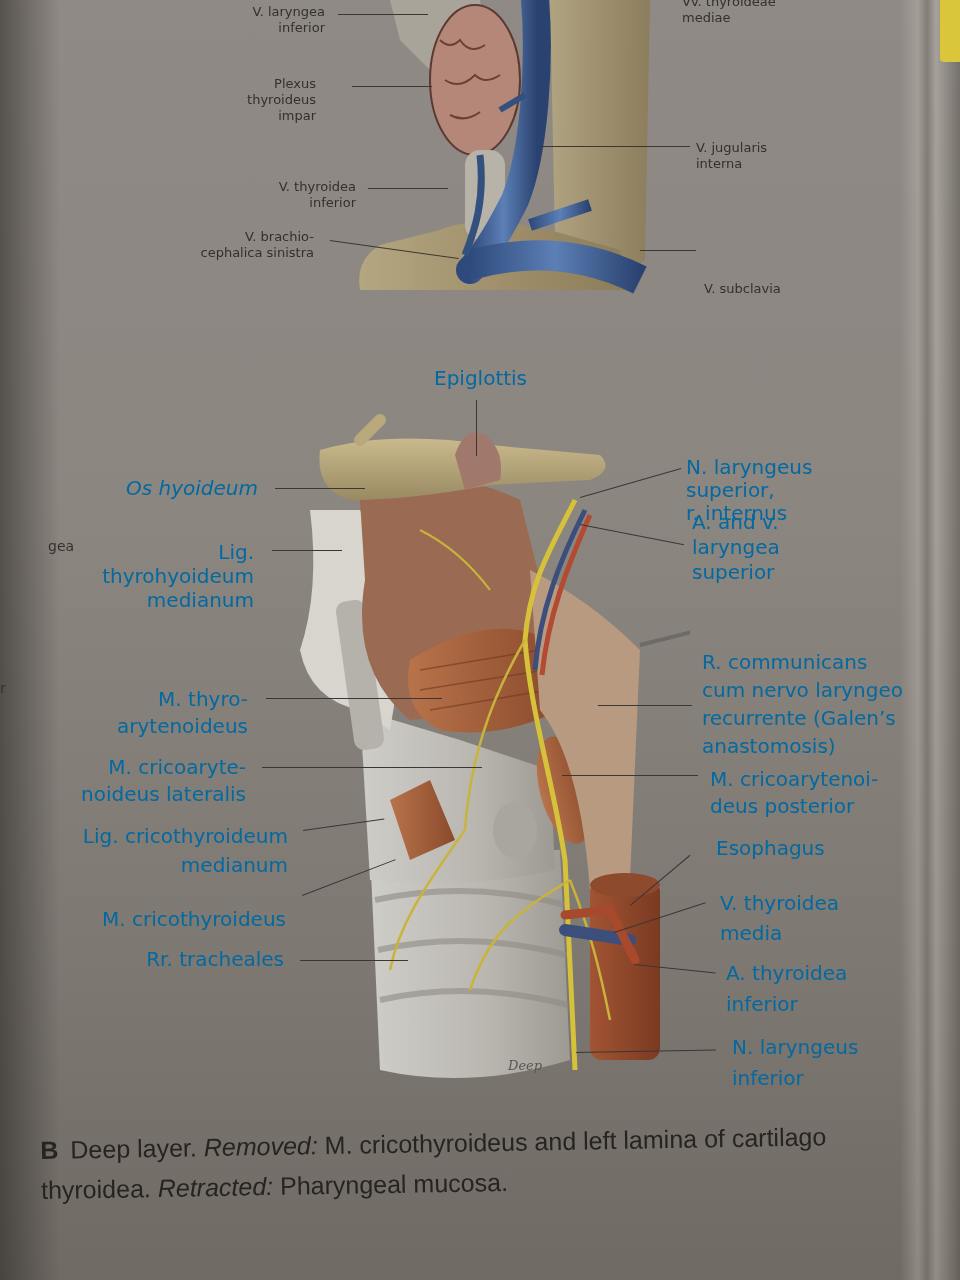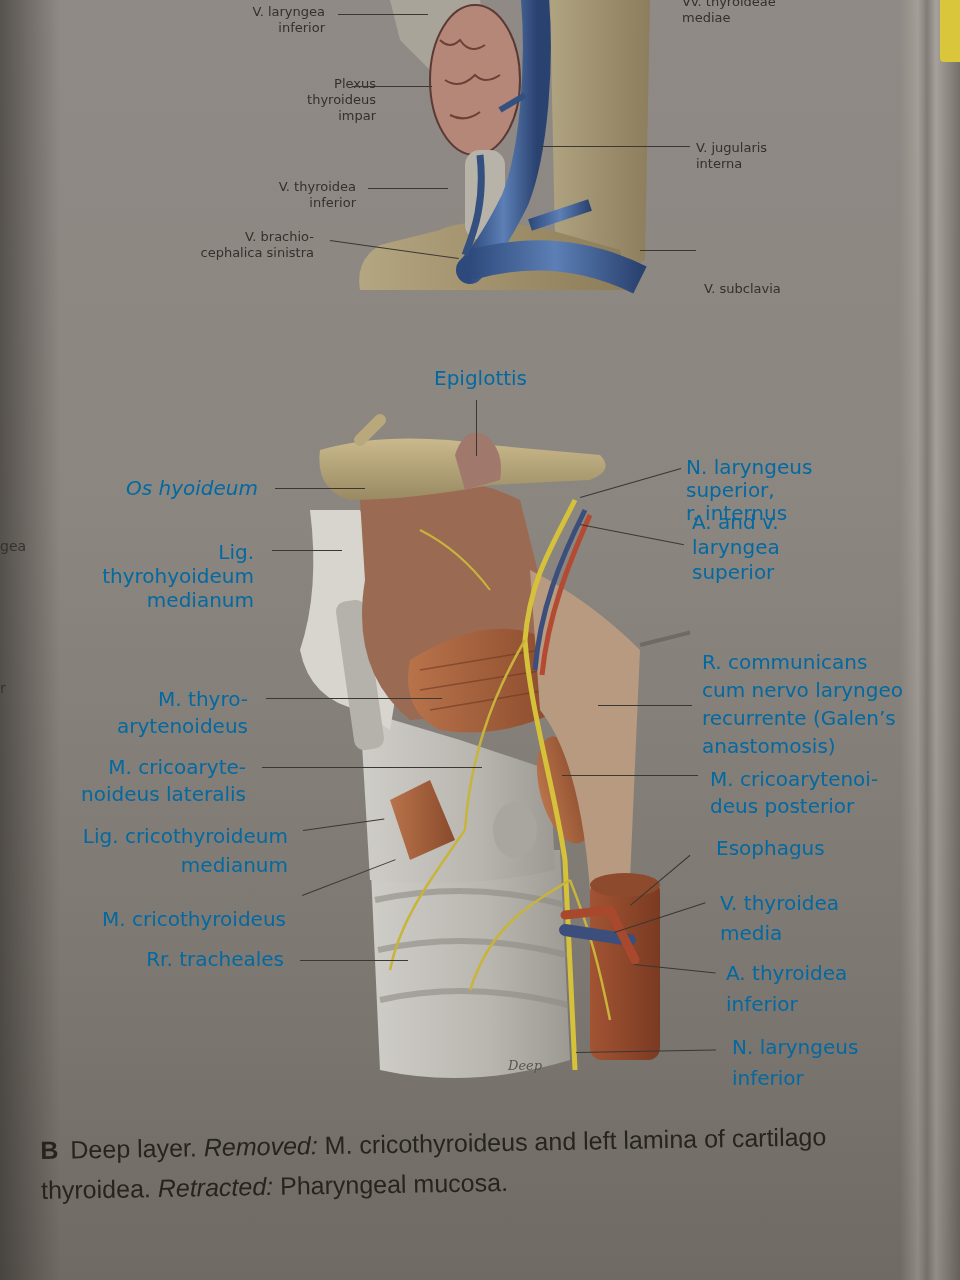"Plexus" div.lbl { right: 584px -> 644px }
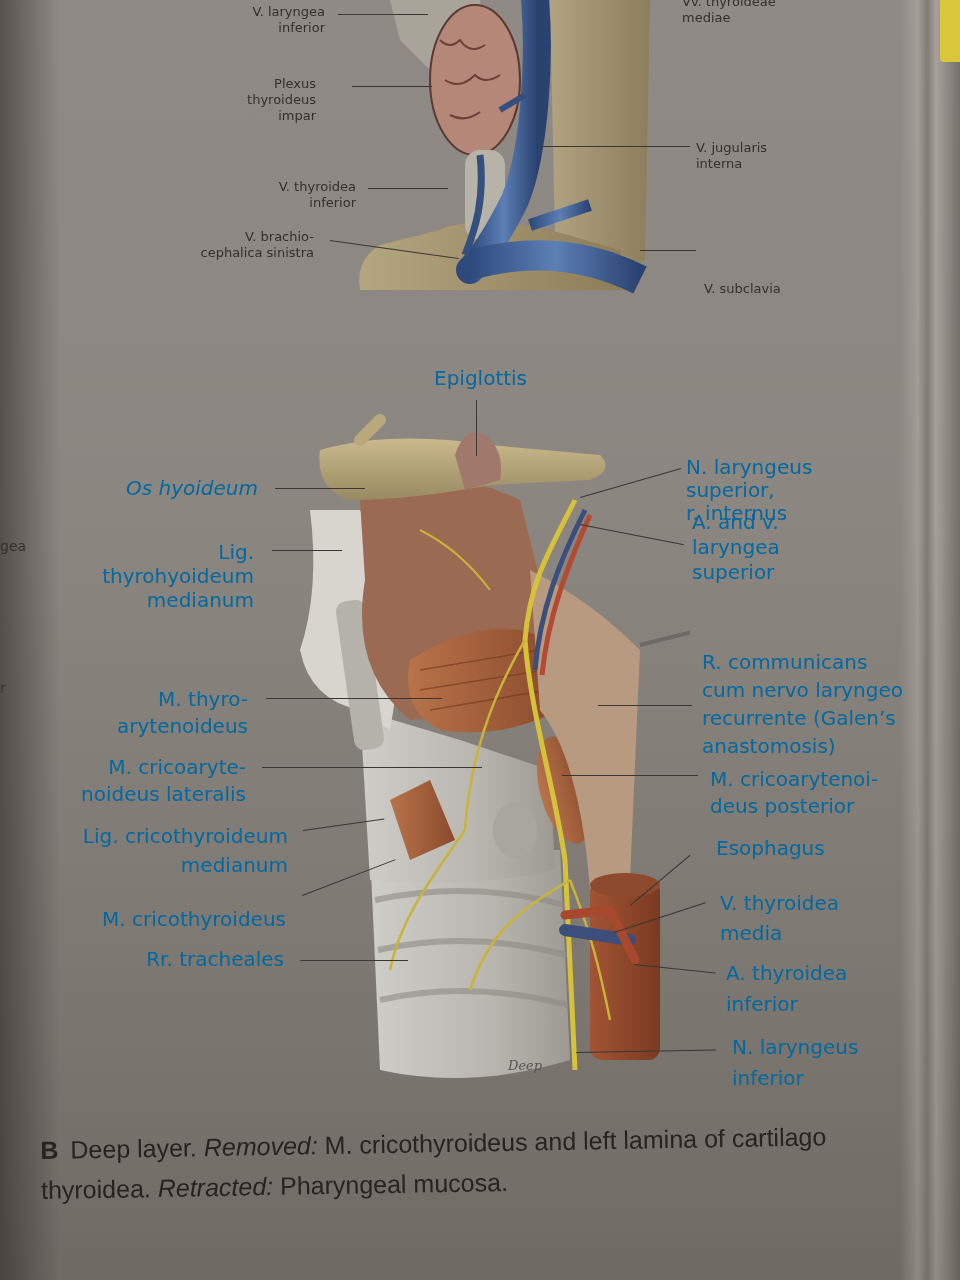"gea" div.frag { padding-left: none -> 48px }
